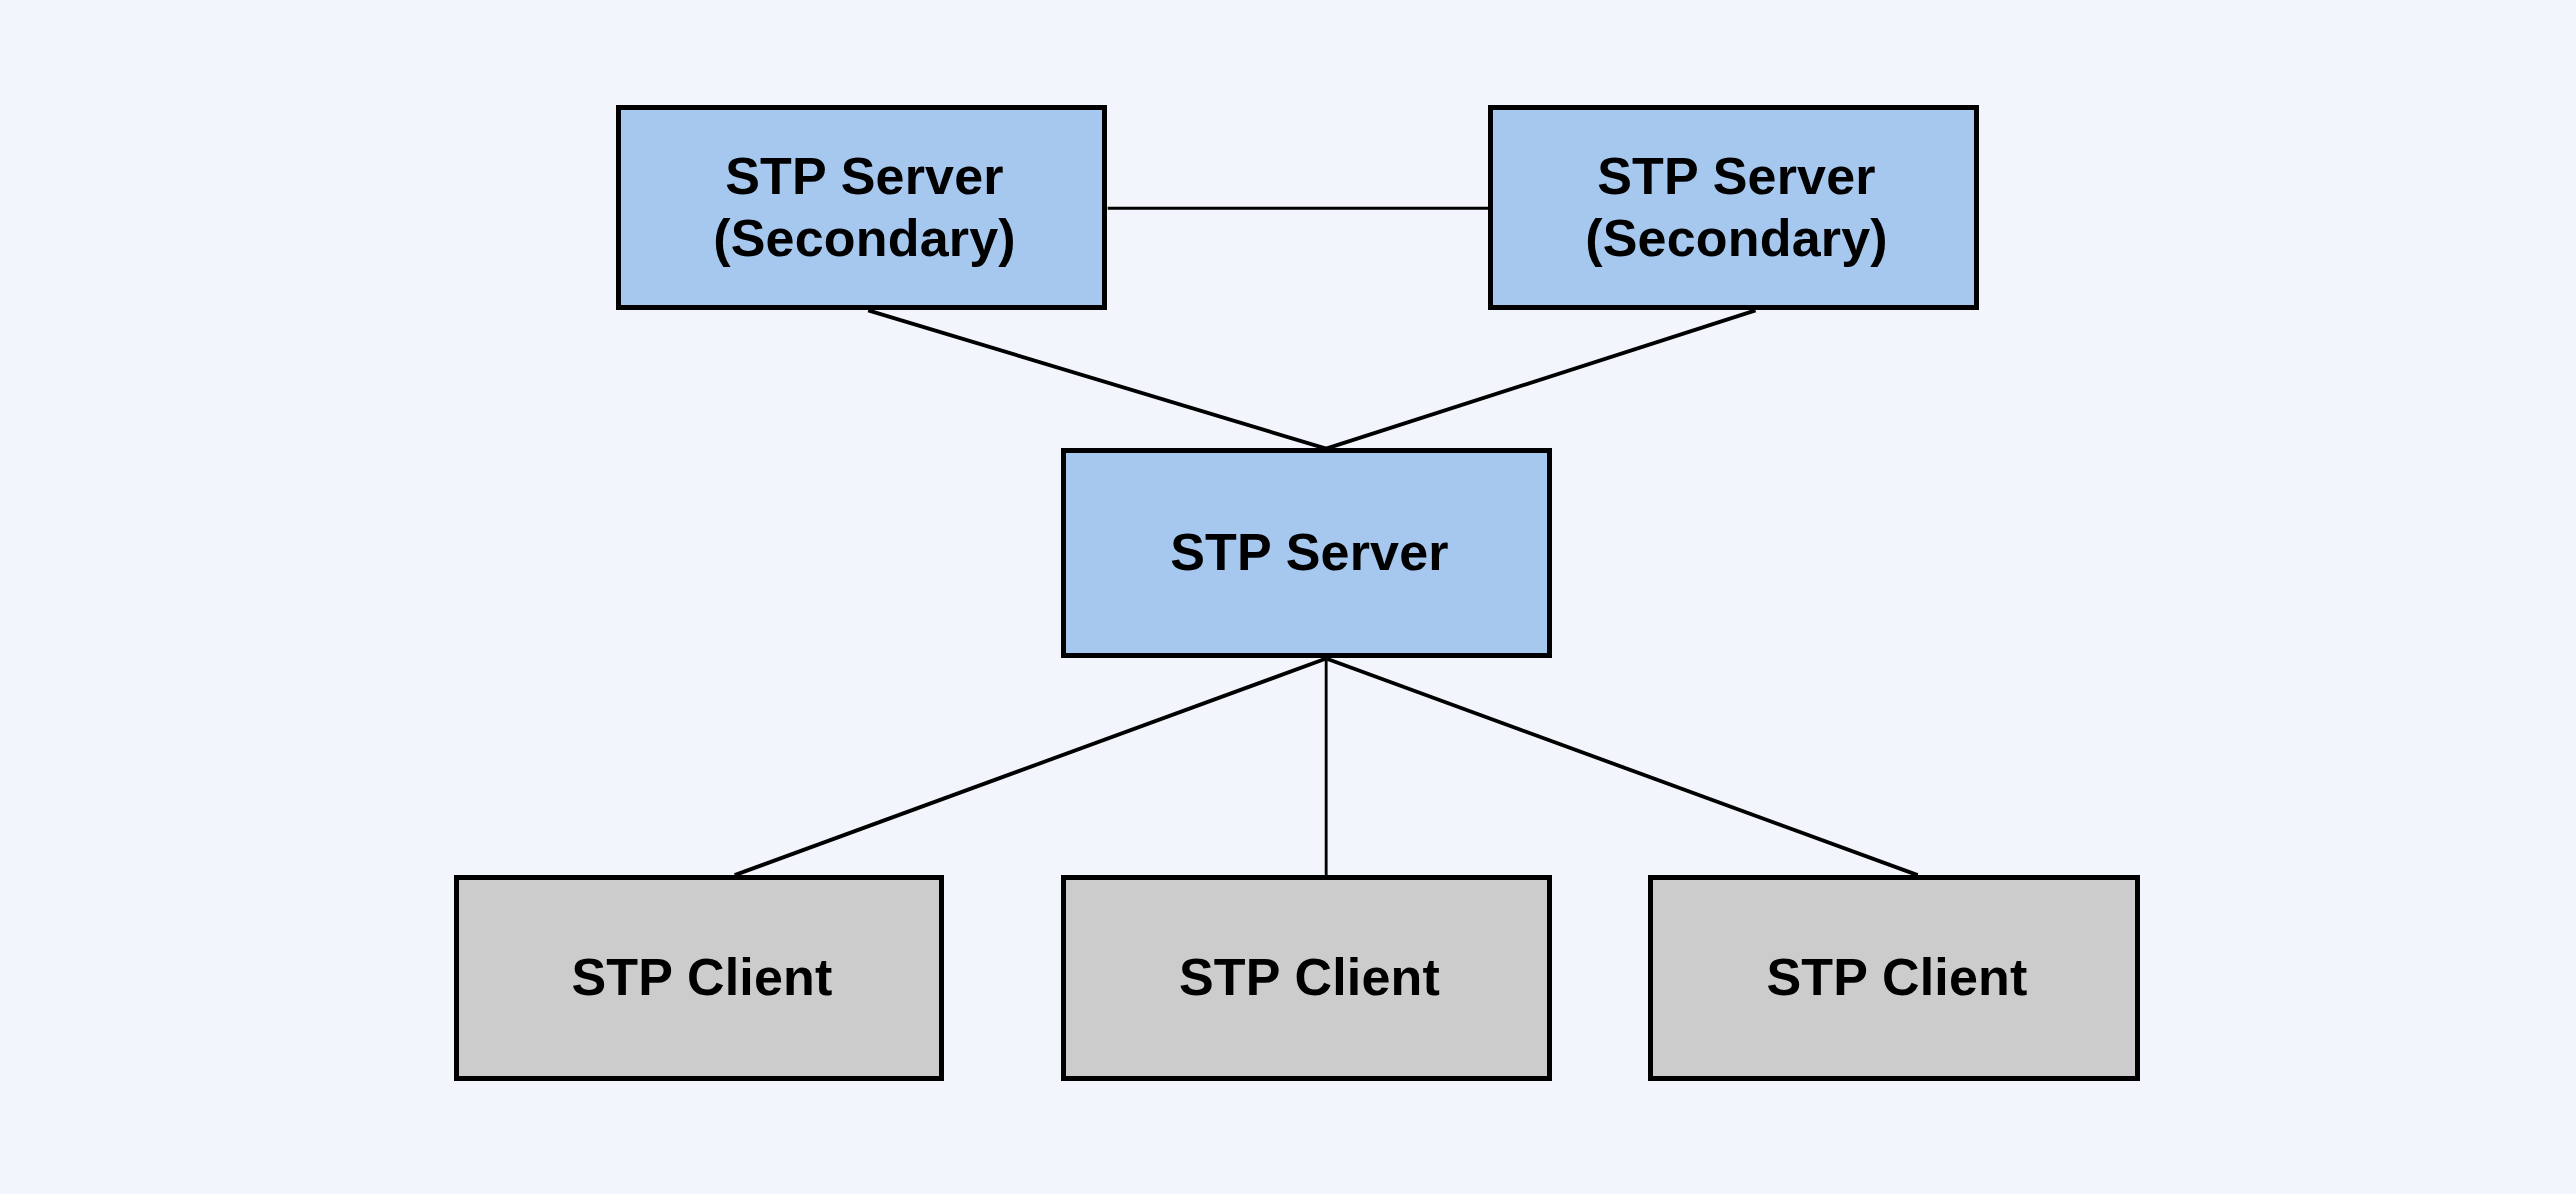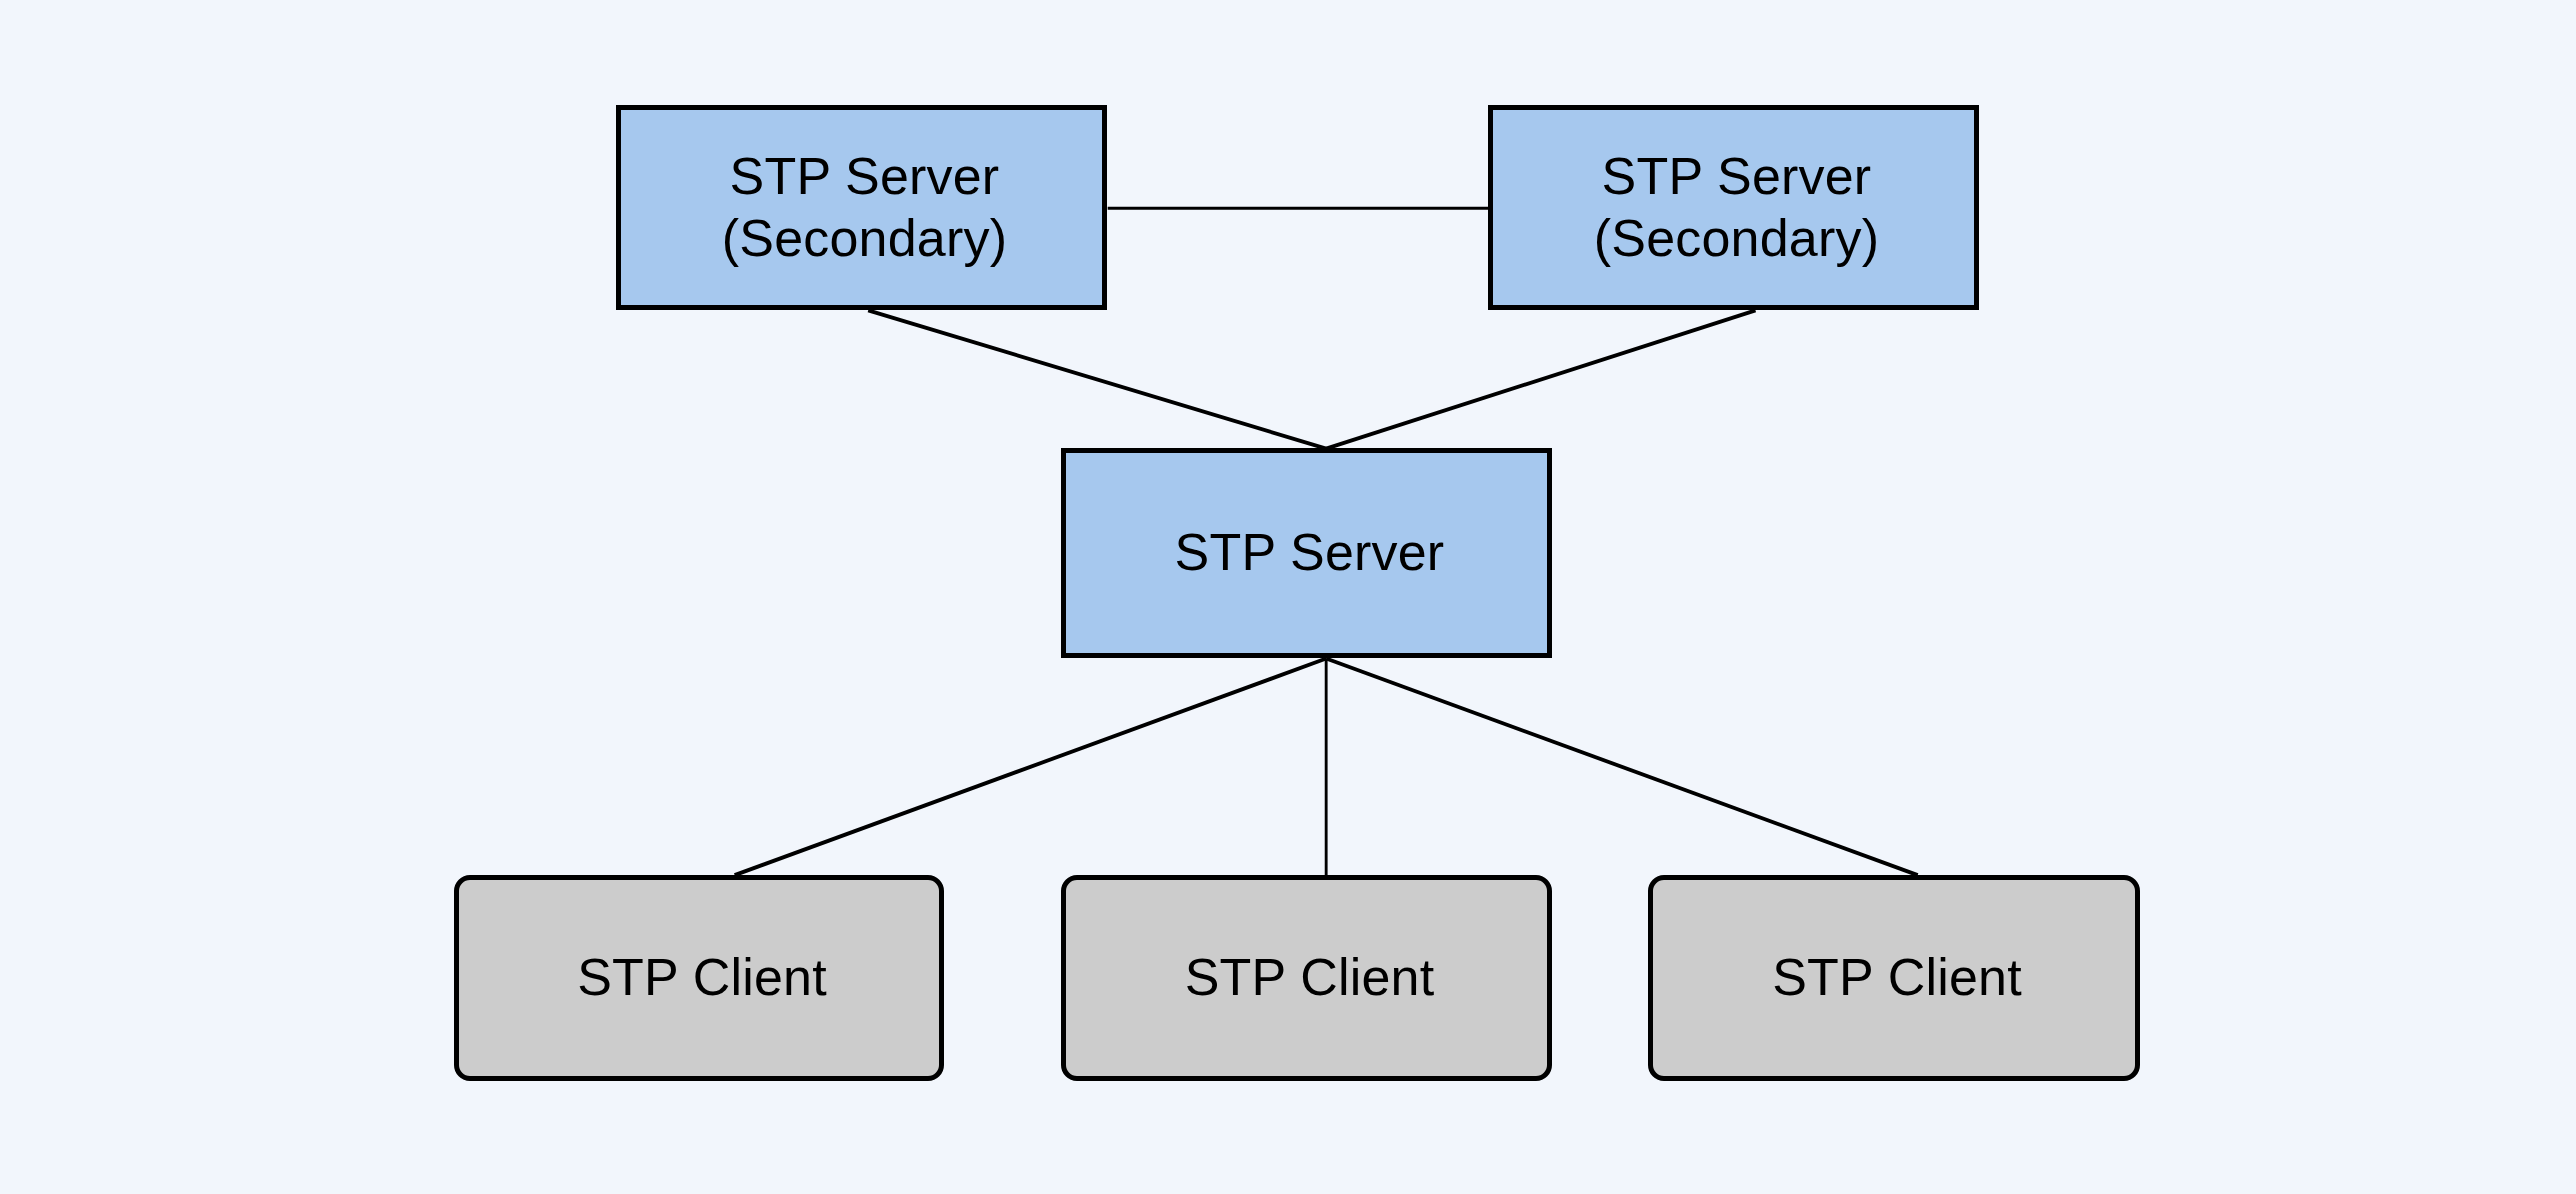"STP Server" .node { font-weight: 400 -> 700 }
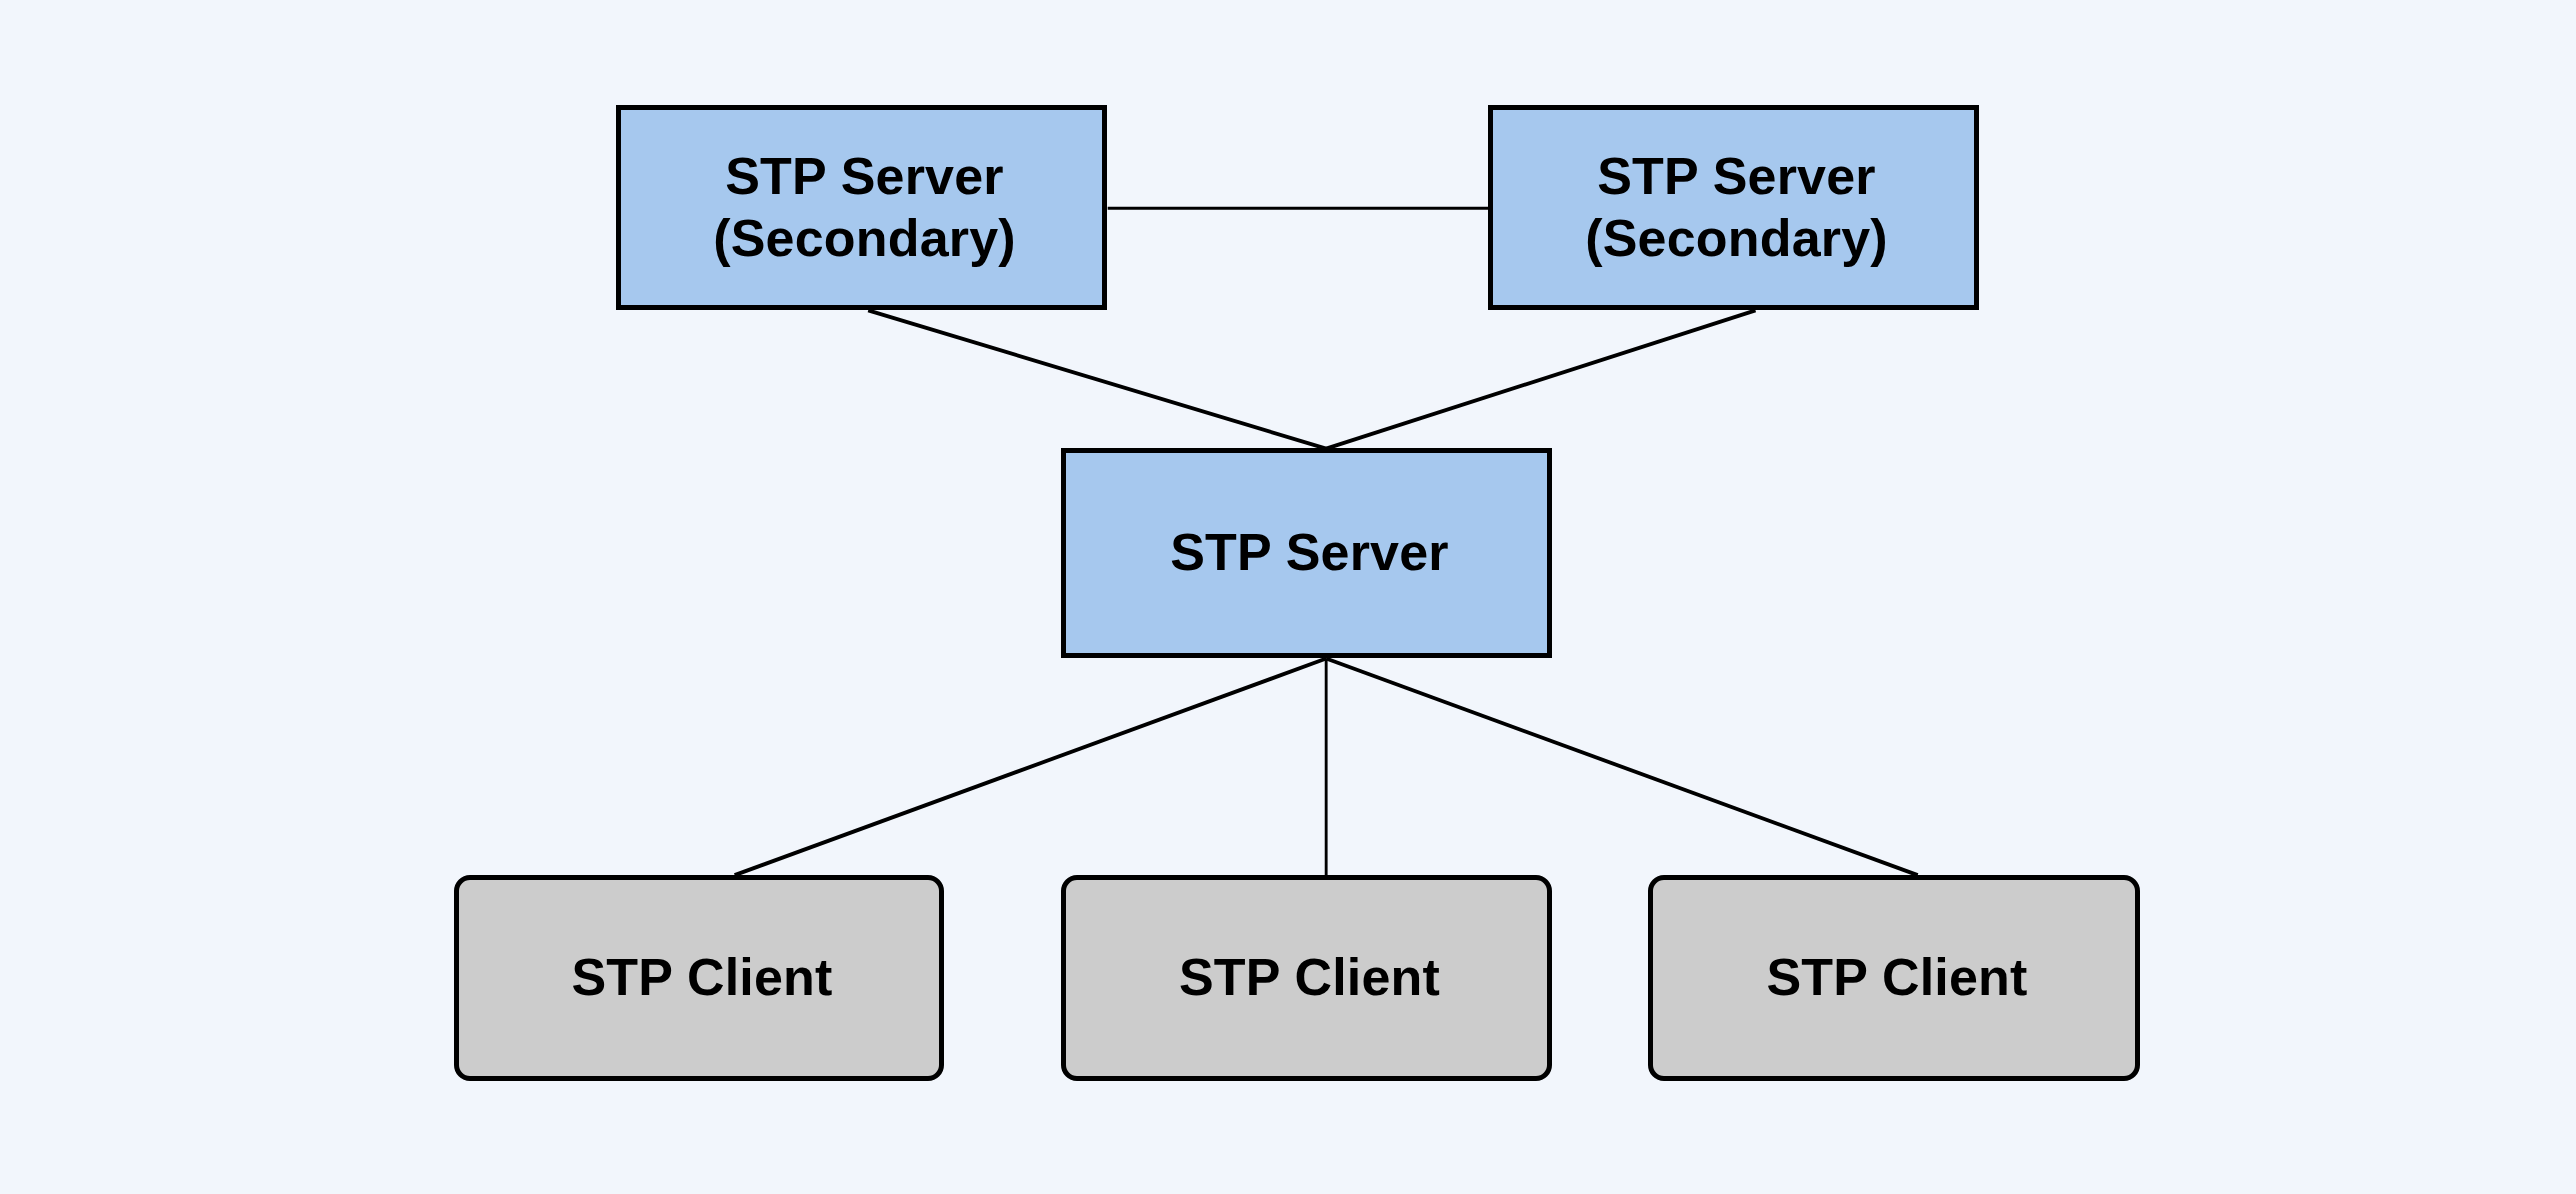"STP Client" .node-client { border-radius: 16px -> none }
